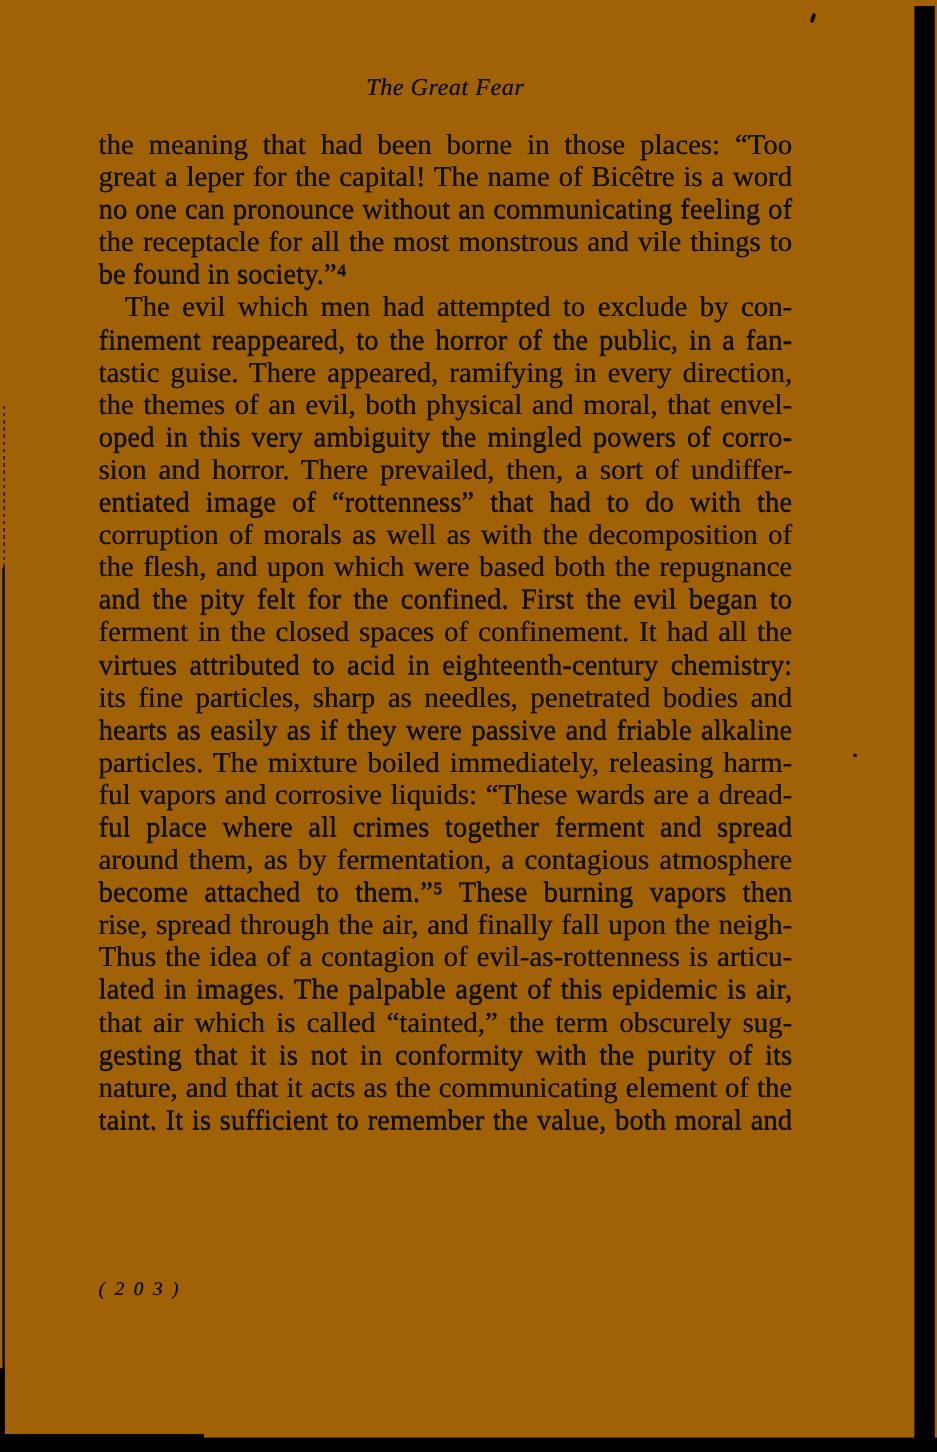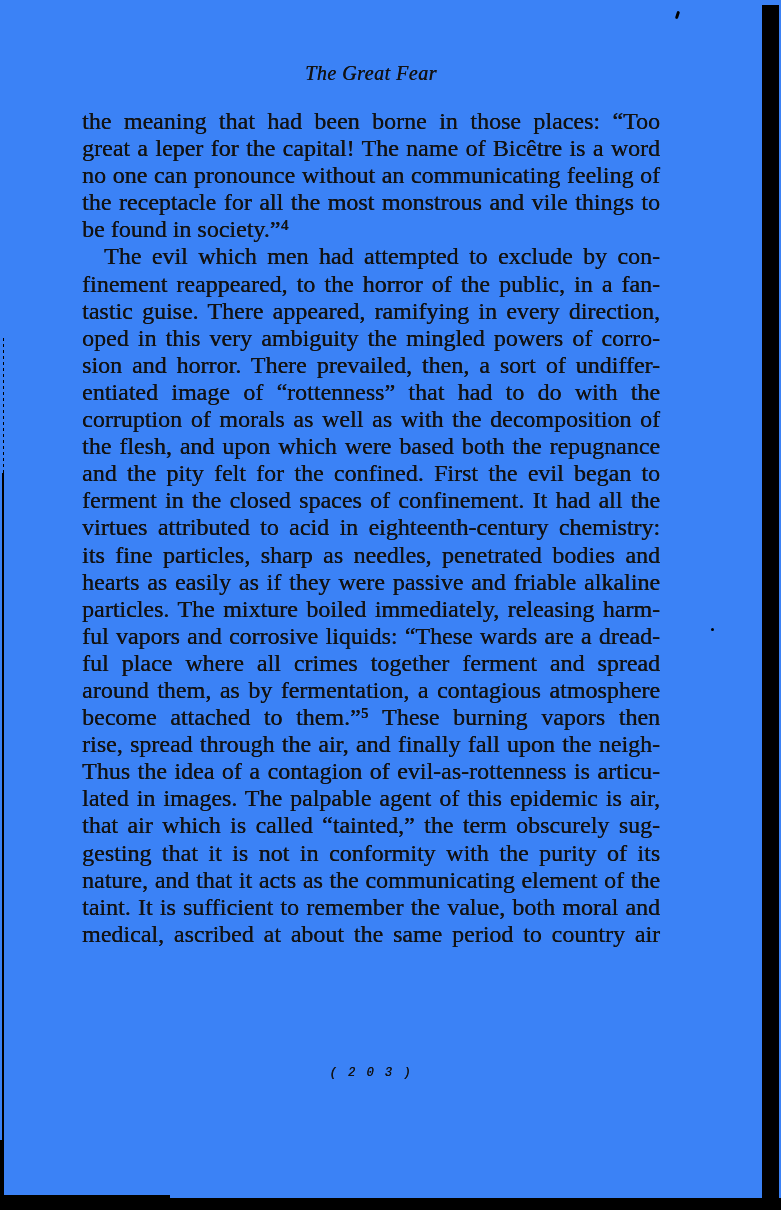"The Great Fear" .page { background: #3b82f6 -> #a16207 }
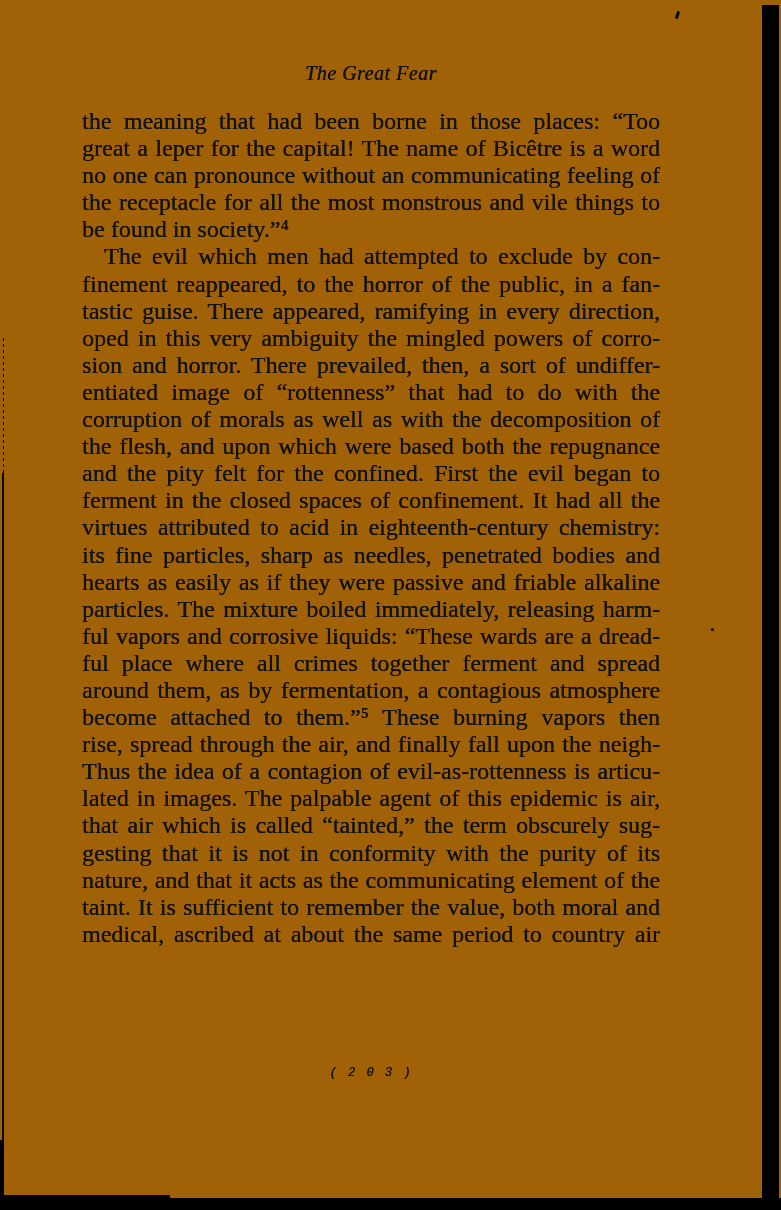"the themes of an evil," div.line { html: none -> <div>the themes of an evil, both physical and moral, that envel-</div> }
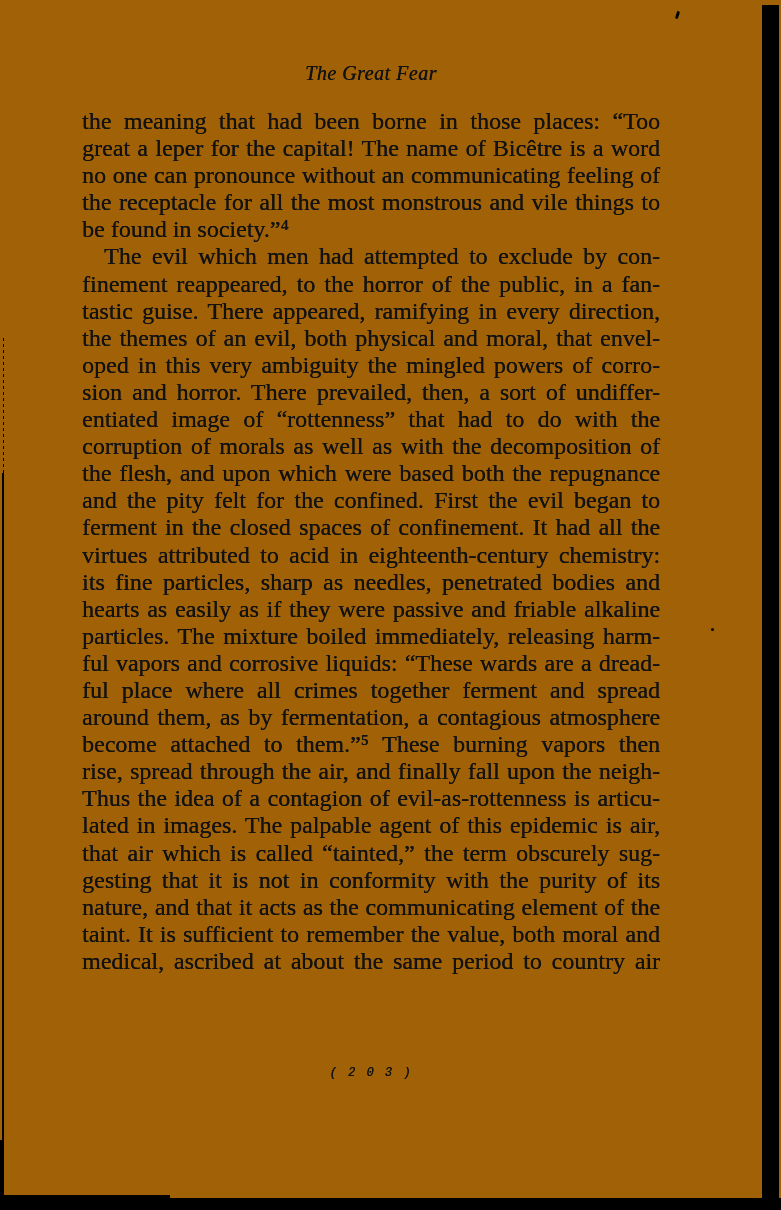"medical, ascribed at about the" div.line { html: <div>medical, ascribed at about the same period to country air</div> -> none }
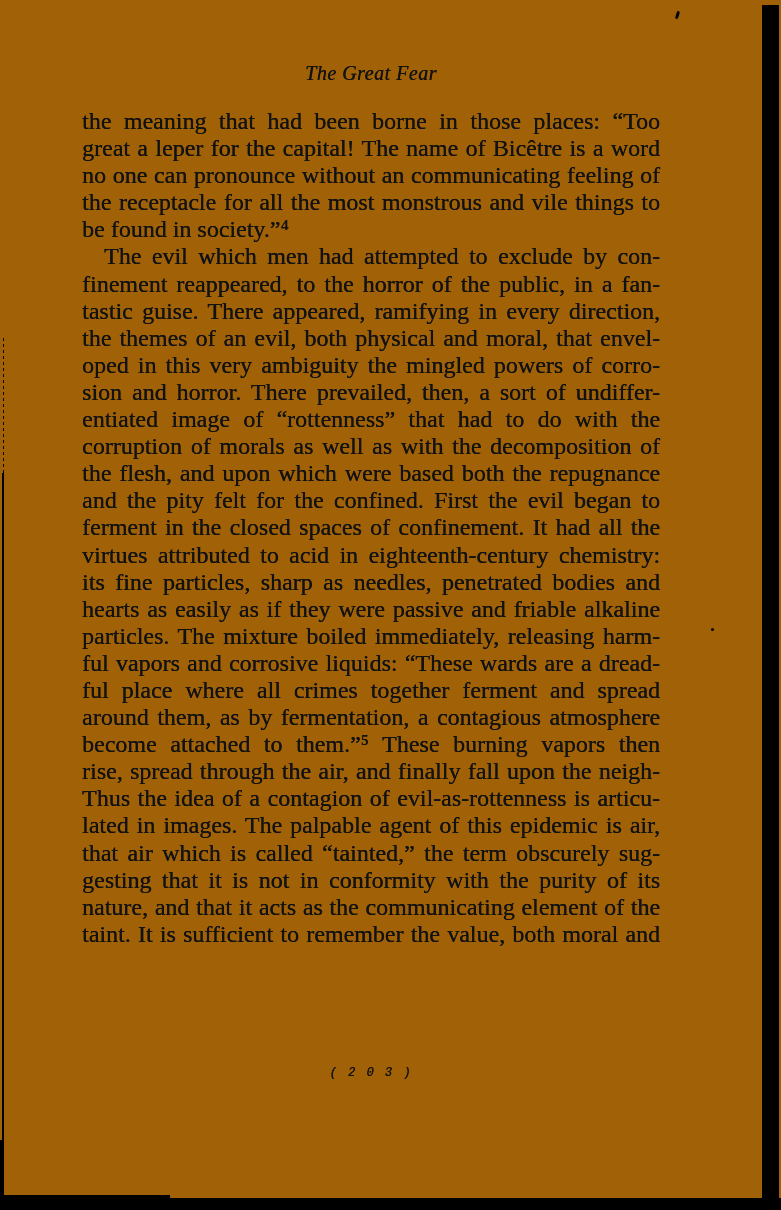"( 2 0 3 )" .folio { font-family: Liberation Mono, monospace -> none; font-size: 12px -> 16px; text-align: center -> left }
